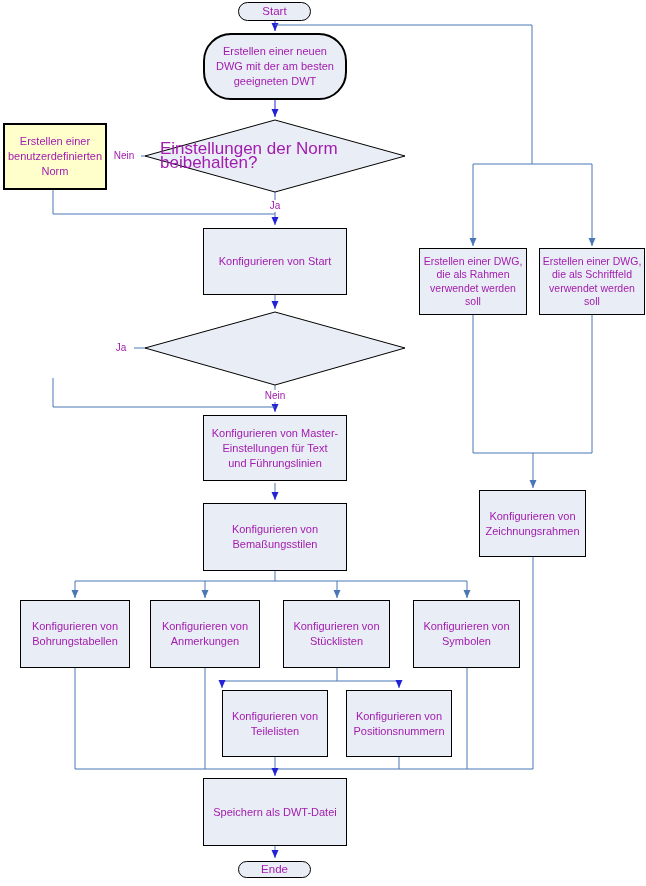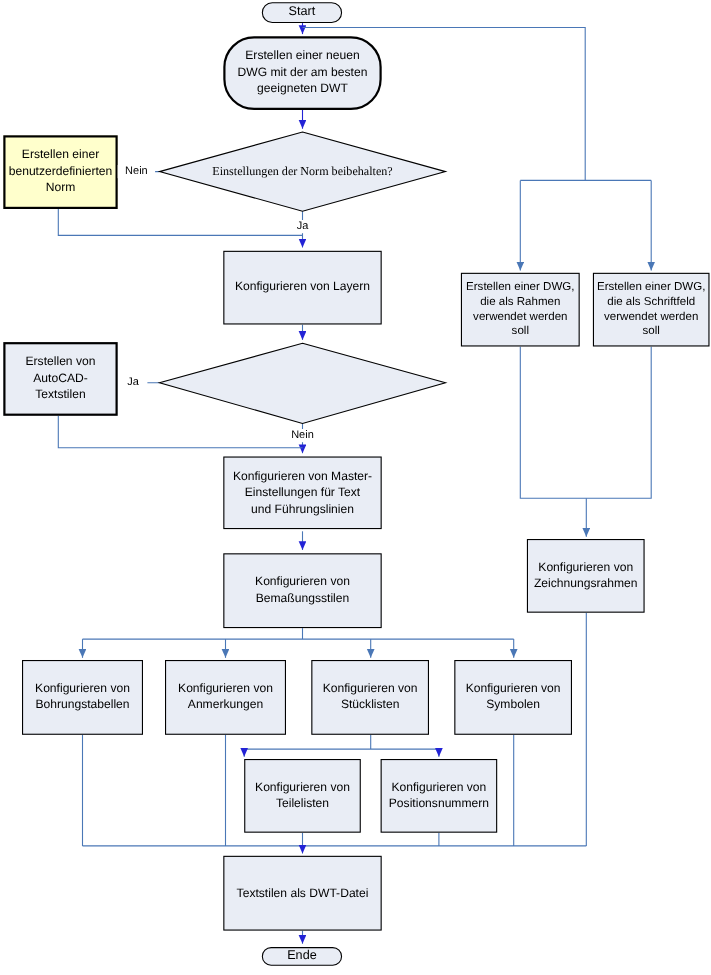"Start" #canvas { color: #000000 -> #a21caf }
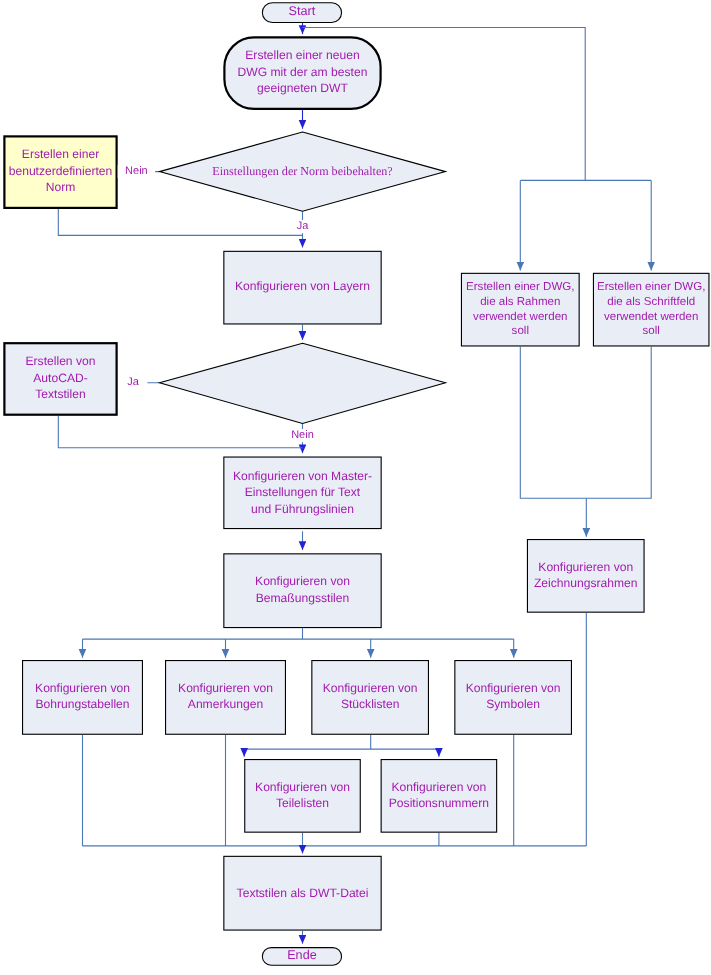"Einstellungen der Norm beibehalten?" .dtext { font-family: Liberation Serif, serif -> none; font-size: 11px -> 17px; text-align: right -> left }
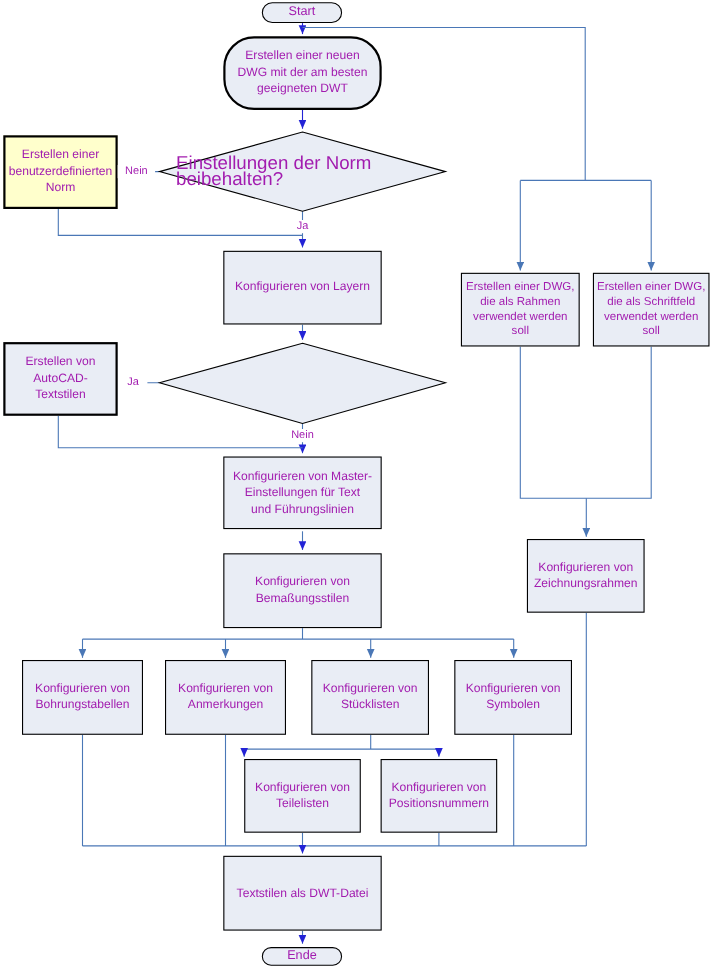"Konfigurieren von Layern" div.node { text: Layern -> Start }
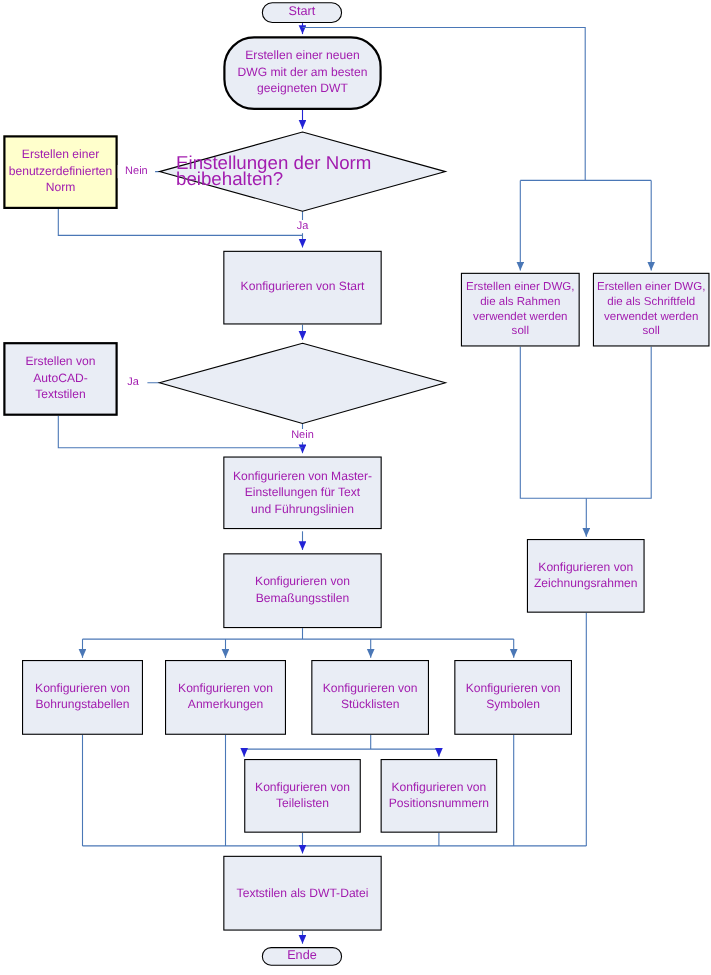"Erstellen von" div.node { html: <div>Erstellen von AutoCAD- Textstilen</div> -> none }
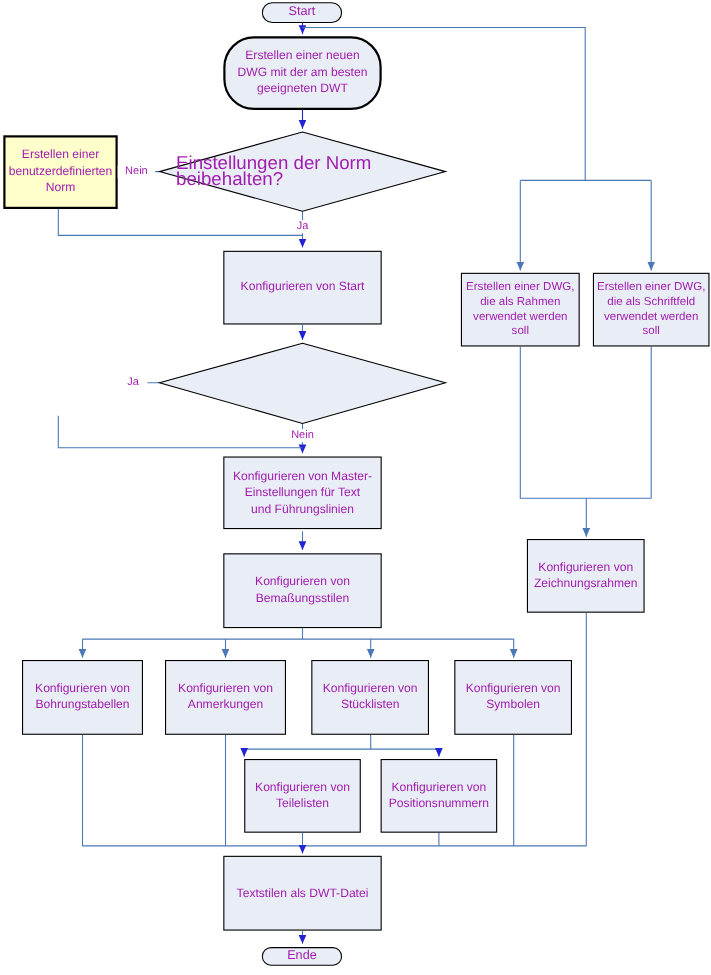"Textstilen als DWT-Datei" div.node { text: Textstilen -> Speichern }
